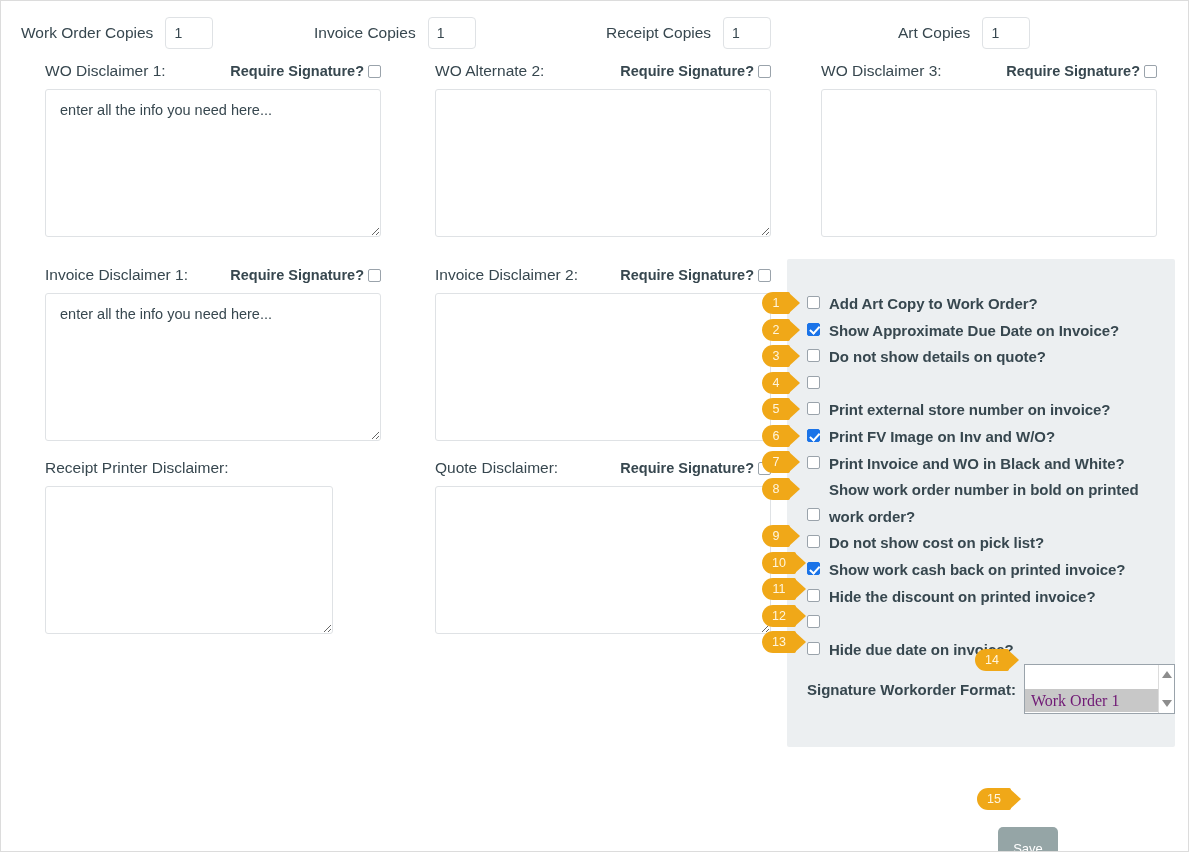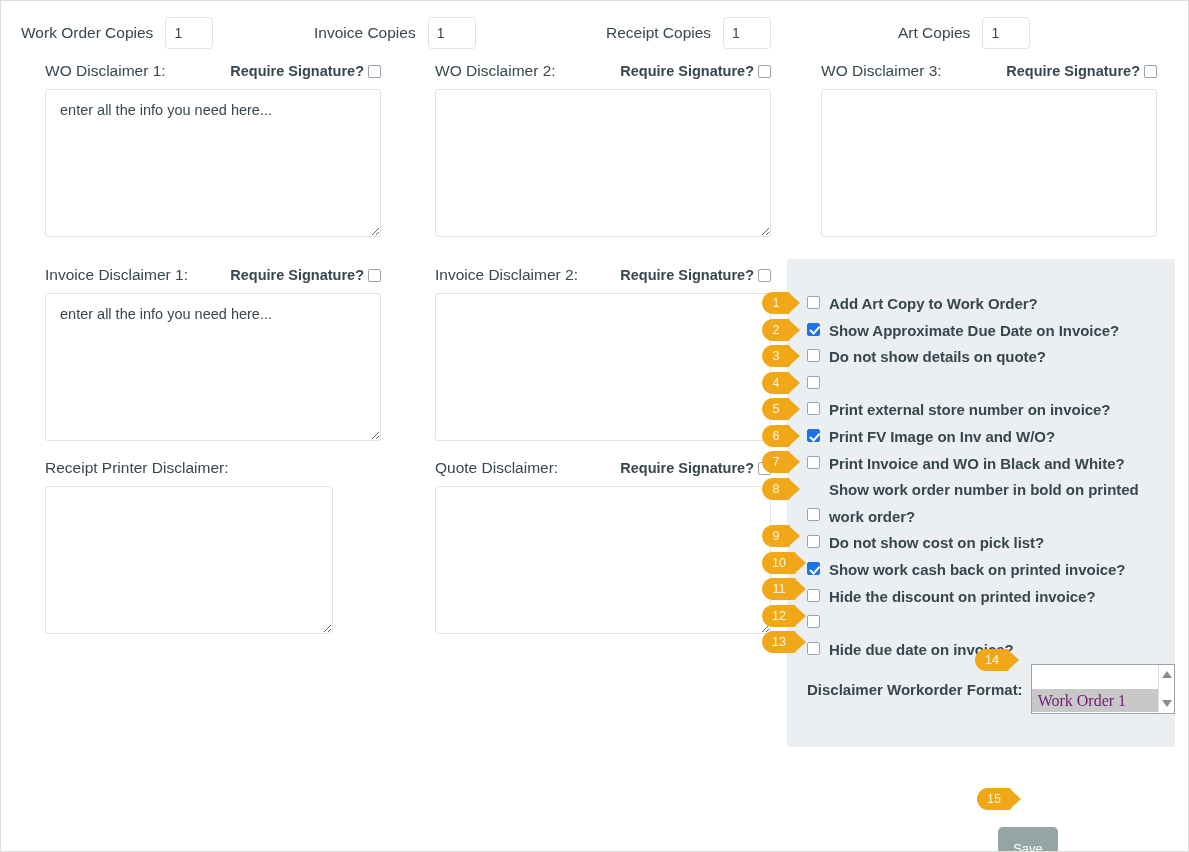"WO Disclaimer 2:" span.disc-title { text: Disclaimer -> Alternate }
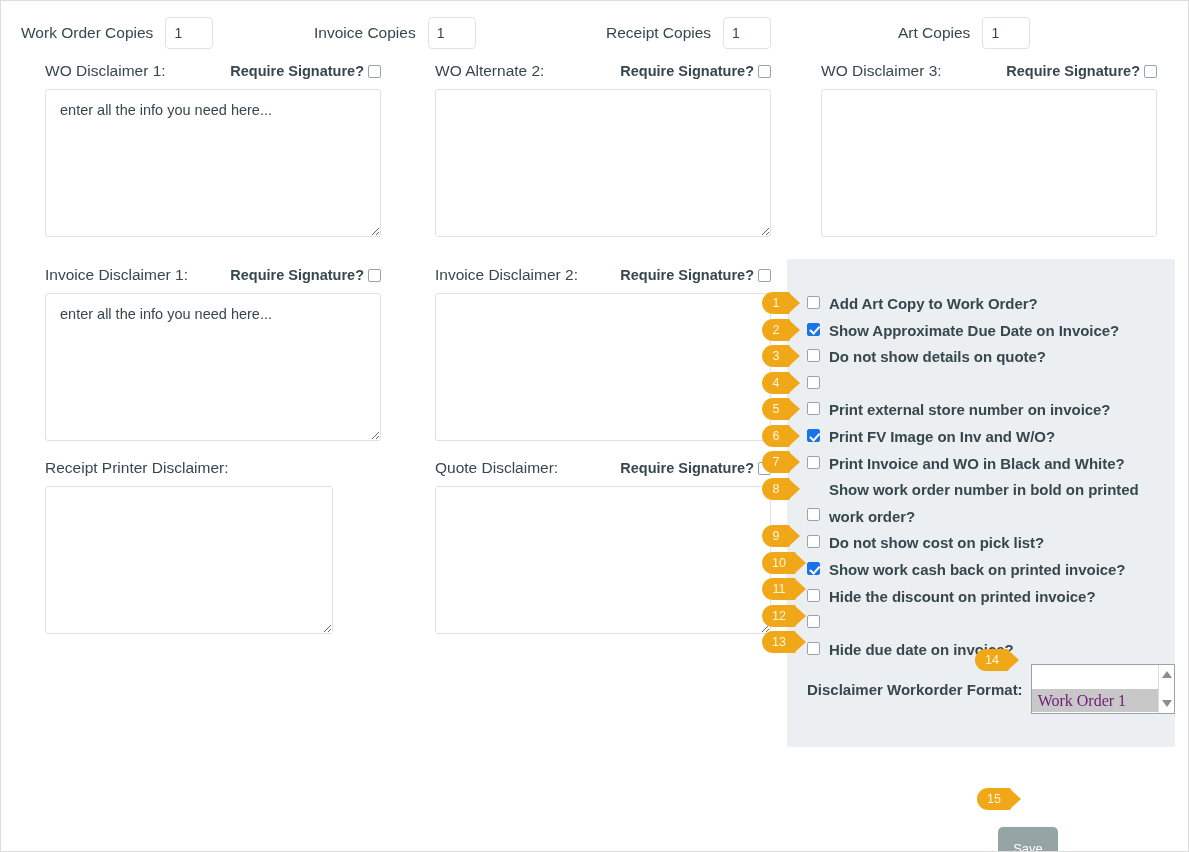"Disclaimer Workorder Format:" span.awf-label { text: Disclaimer -> Signature }
